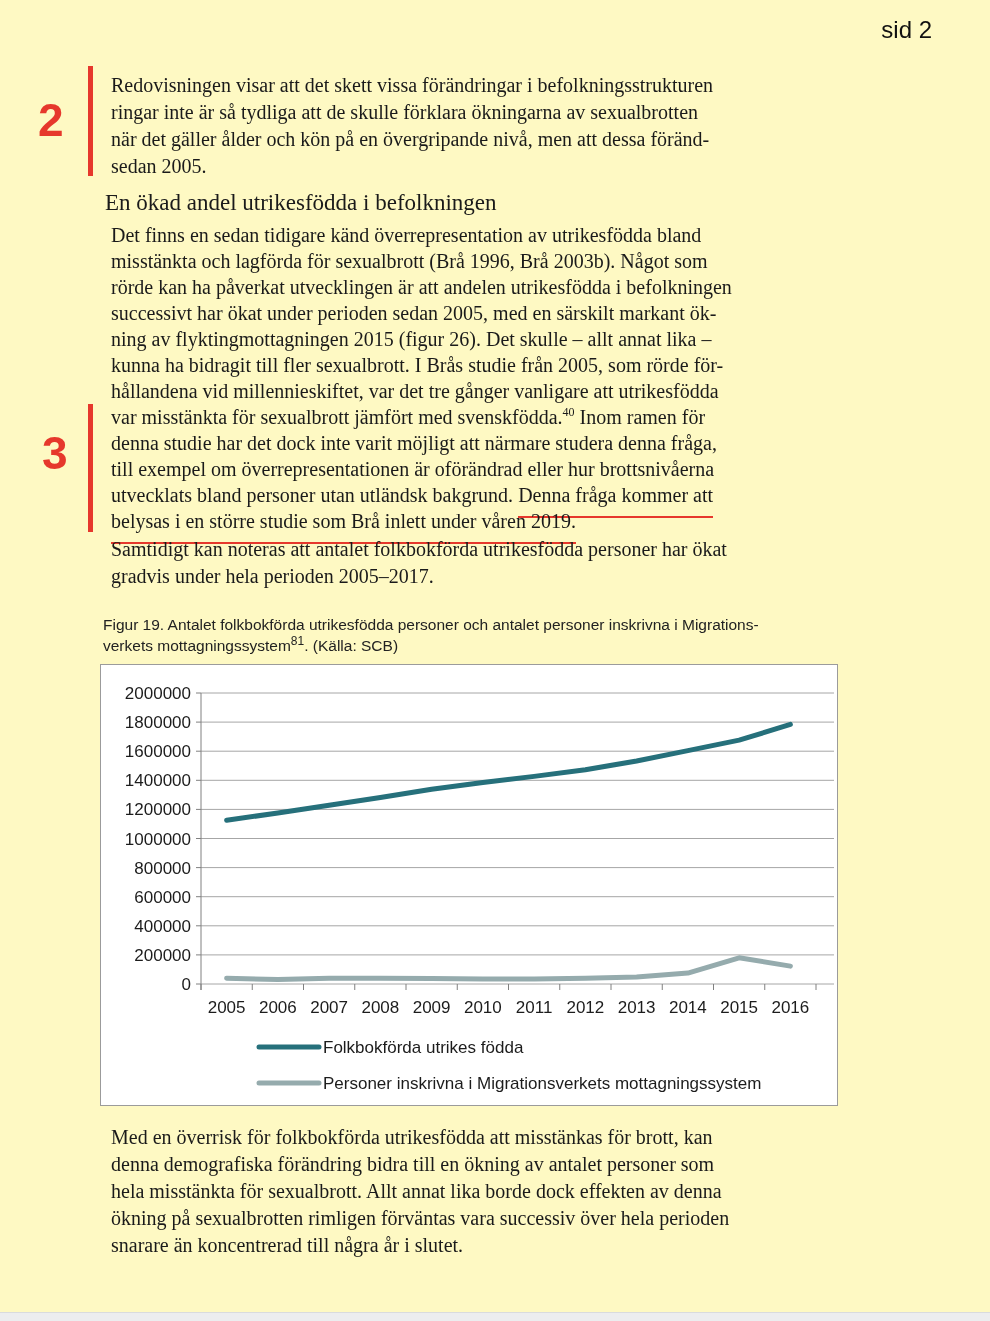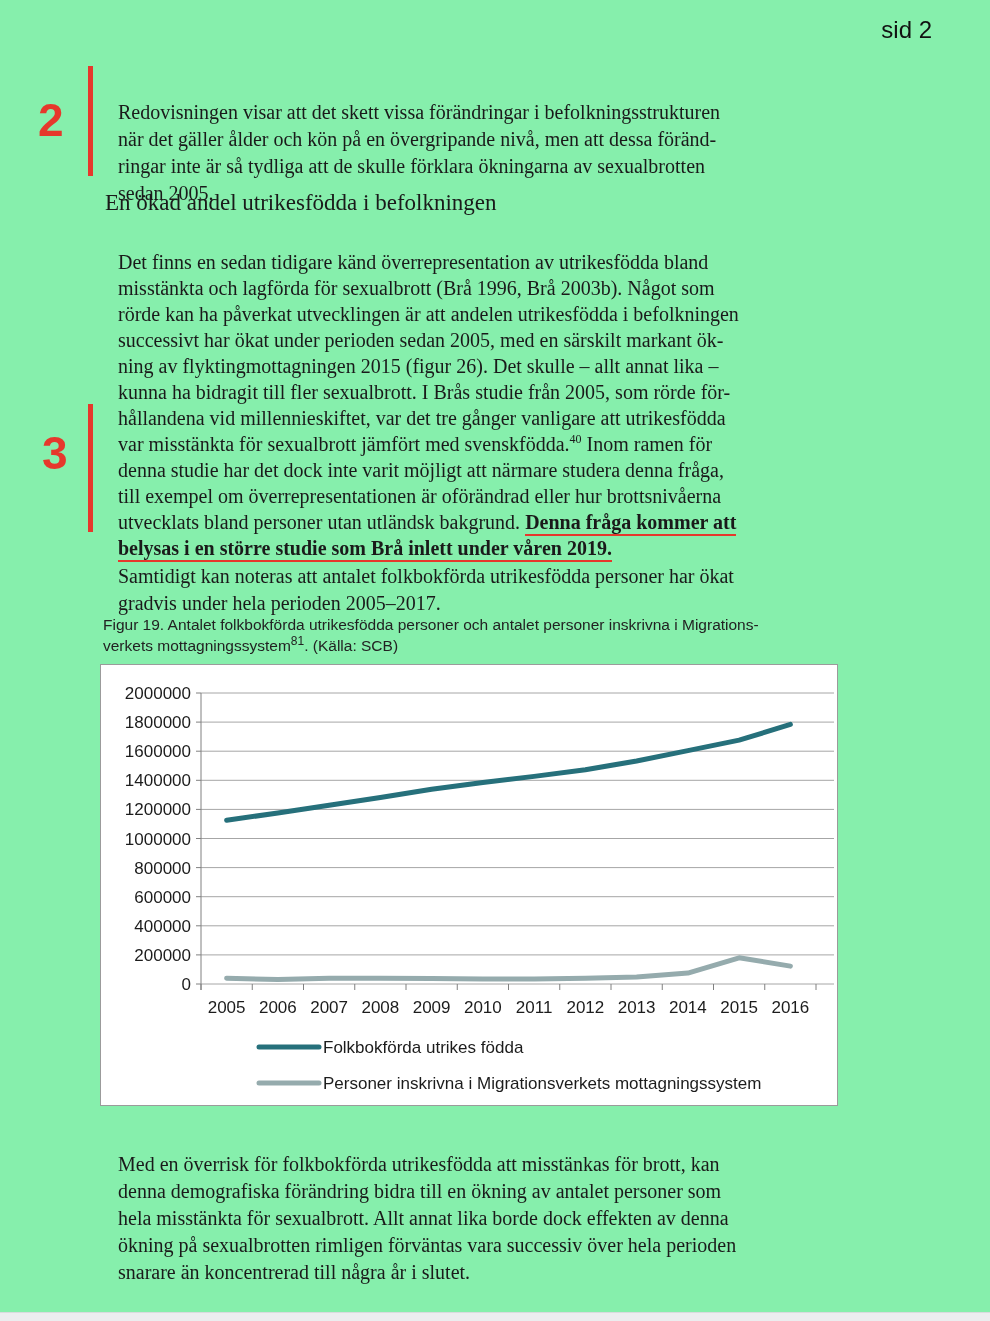"sid 2" .page { background: #86efac -> #fef9c3 }
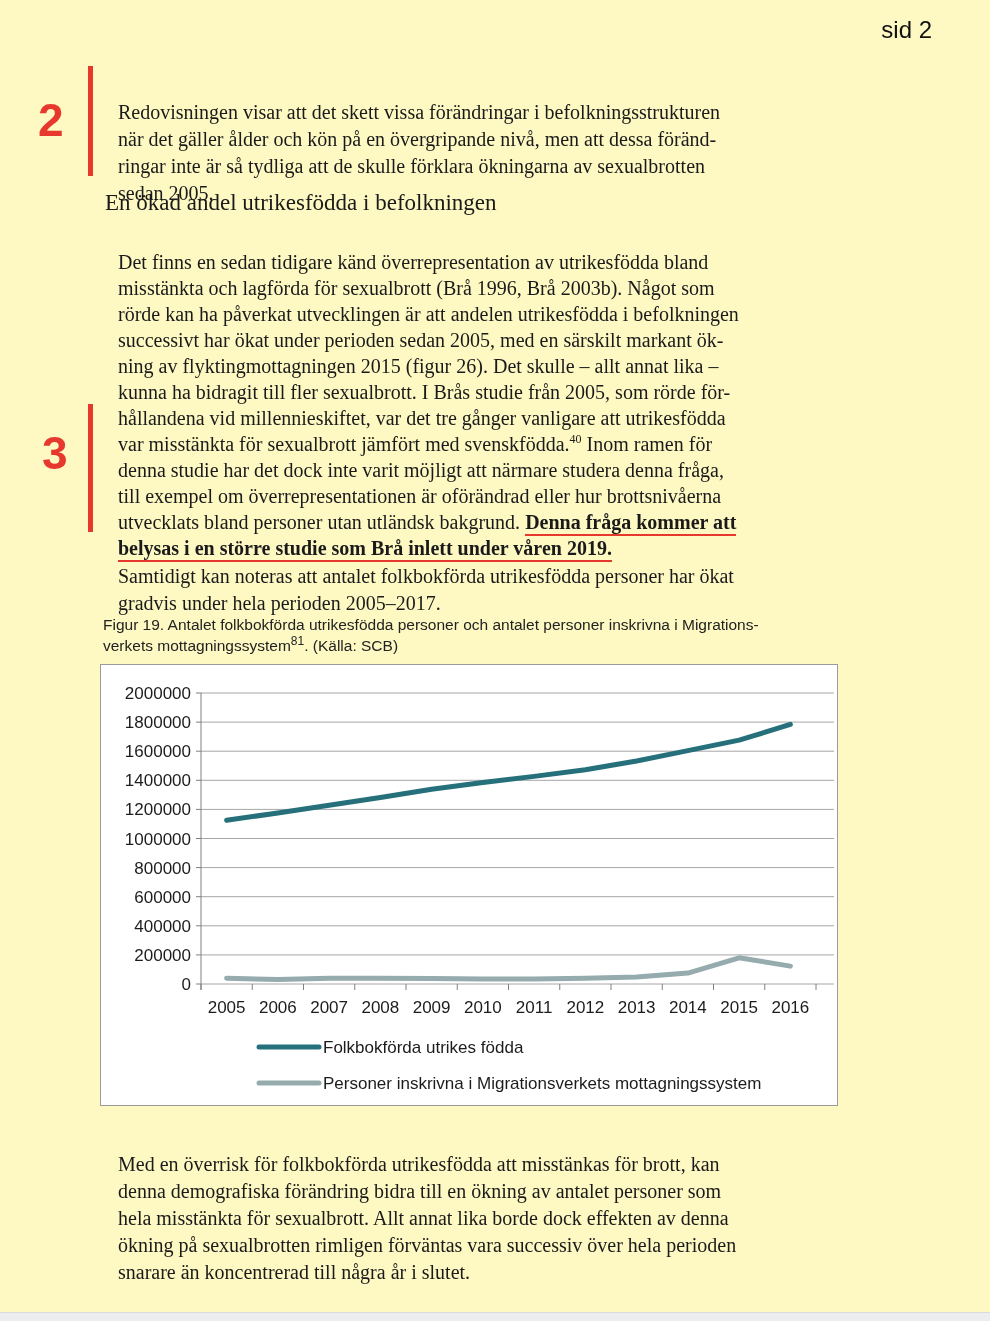"Redovisningen visar att det skett" .body-block { left: 118px -> 111px; margin-top: 27px -> none }
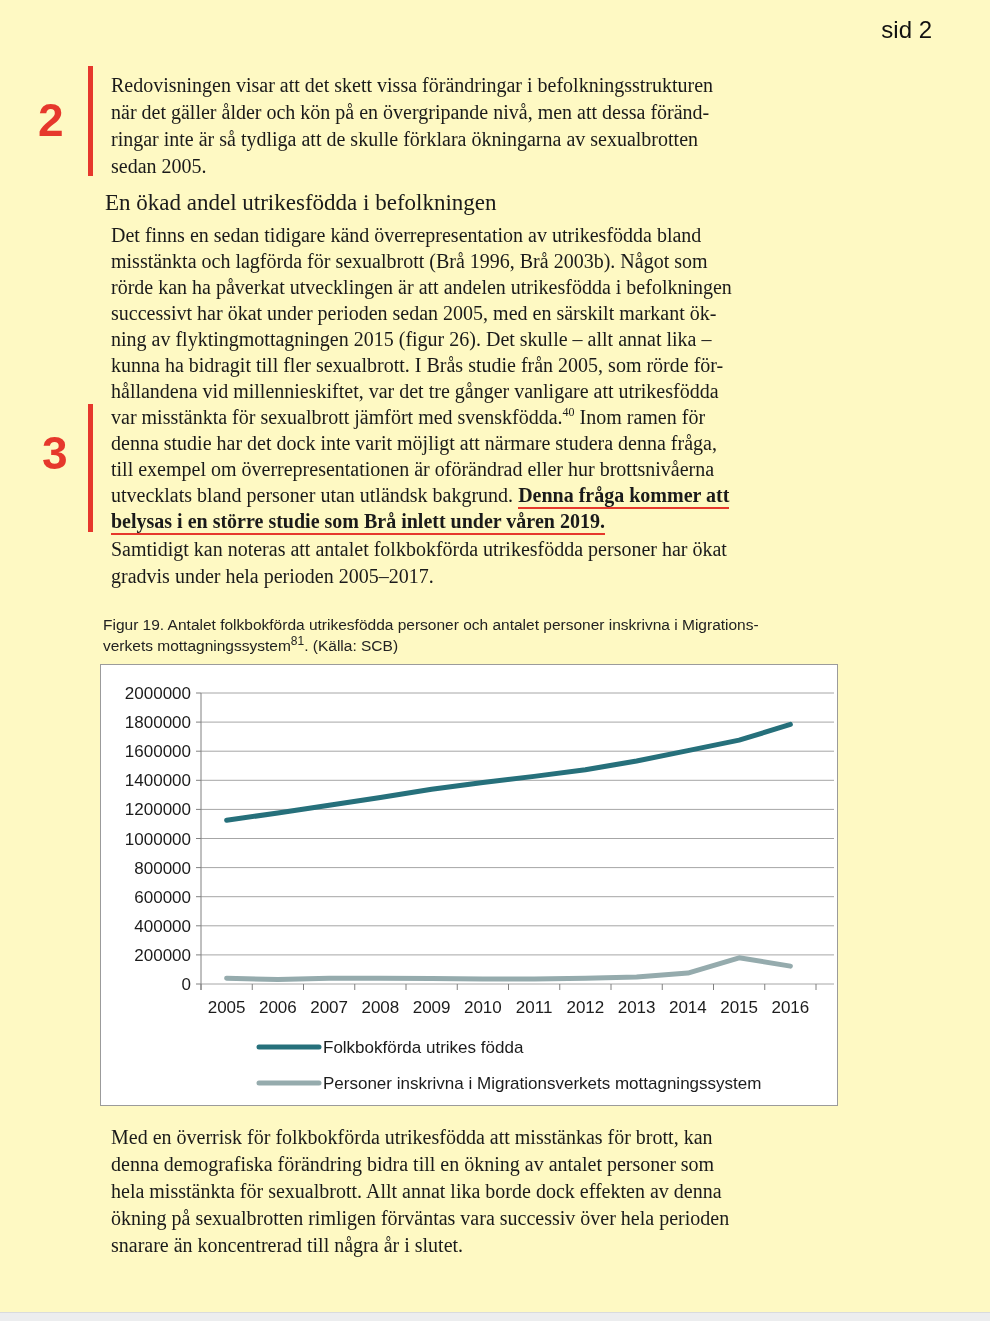"när det gäller ålder och" div { order: before "ringar inte är så tydliga" -> after "ringar inte är så tydliga" }
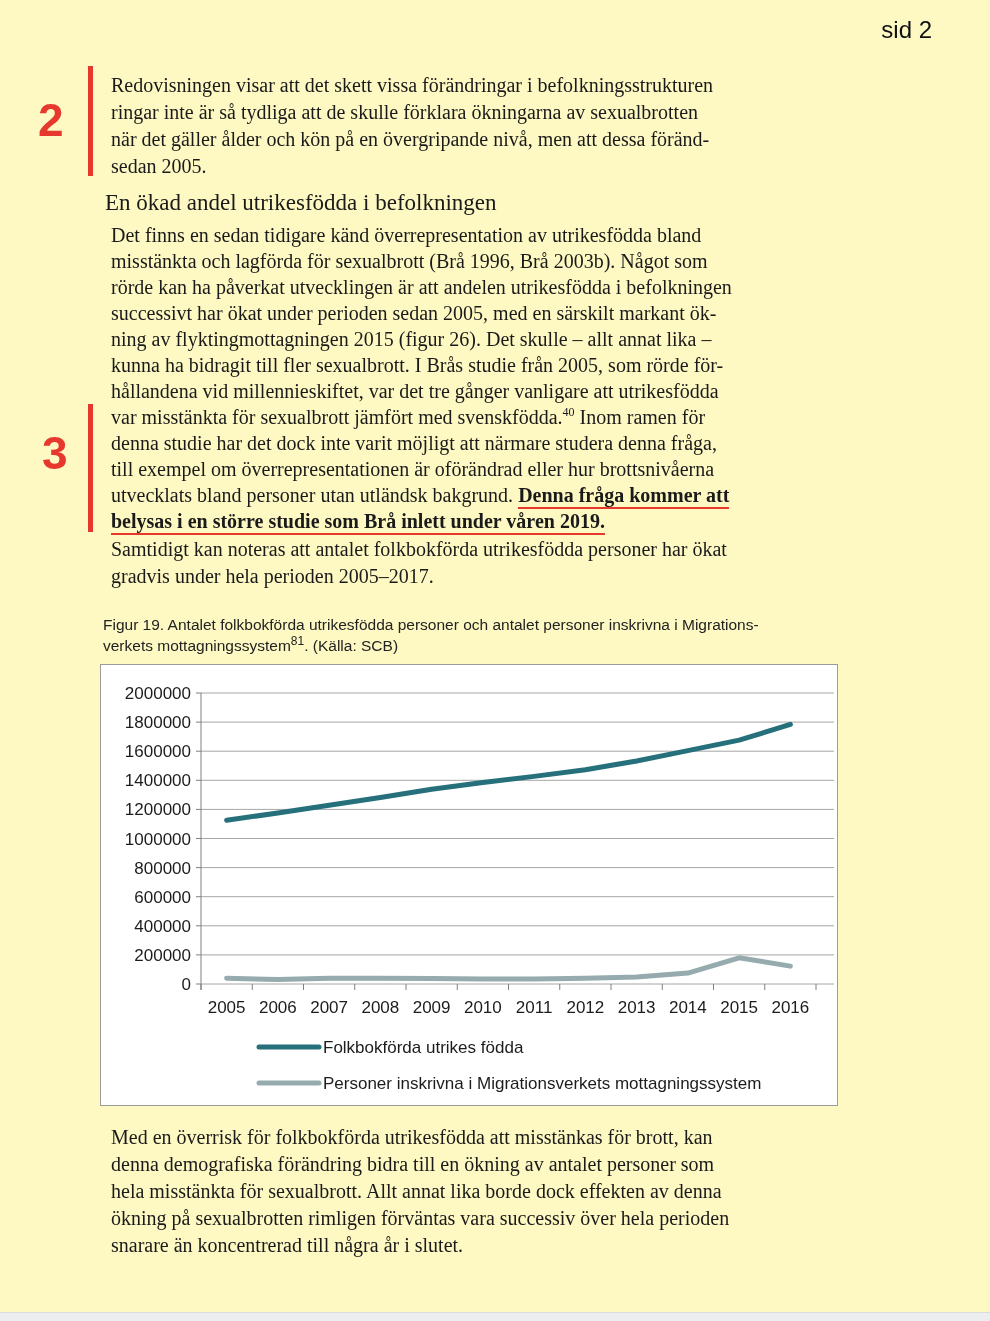"Denna fråga kommer att" .u-red { font-weight: bold -> none; padding-bottom: 1px -> 10px }
